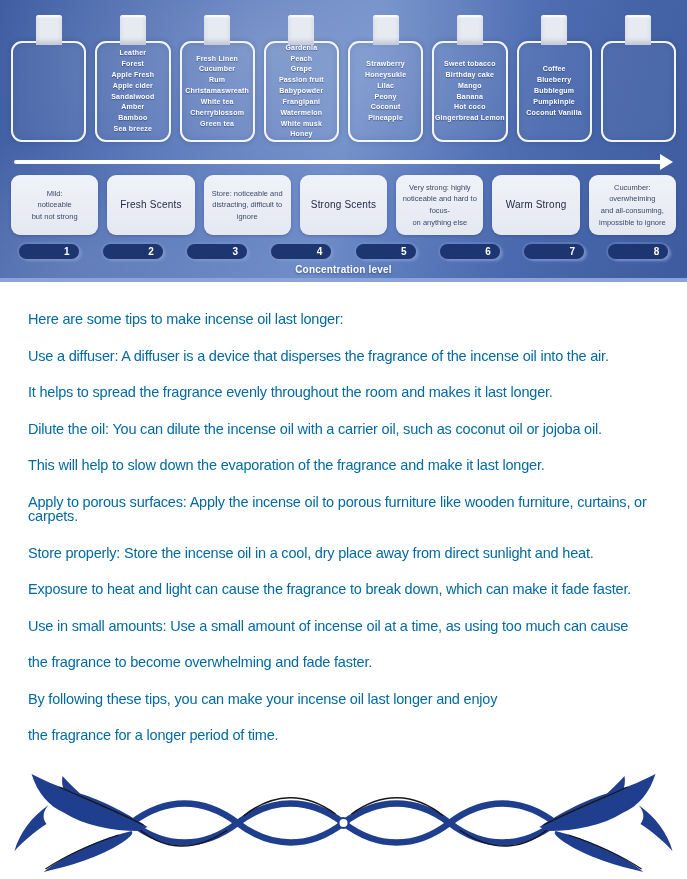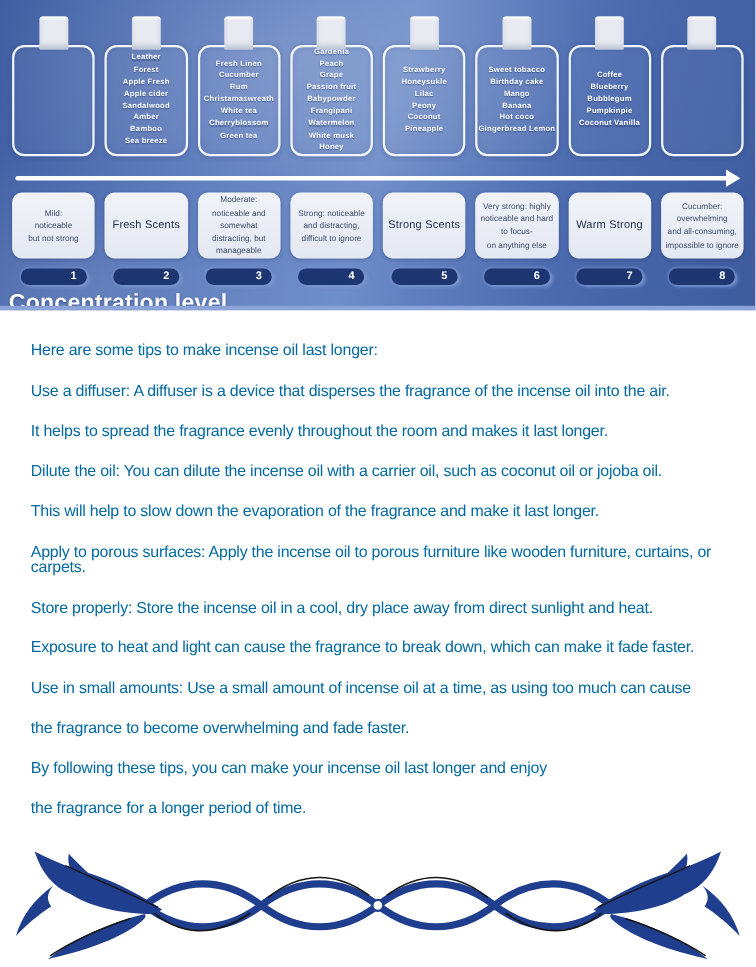"Moderate: noticeable and somewhat" div.level-box { html: <div>Moderate: noticeable and somewhat distracting, but manageable</div> -> none }
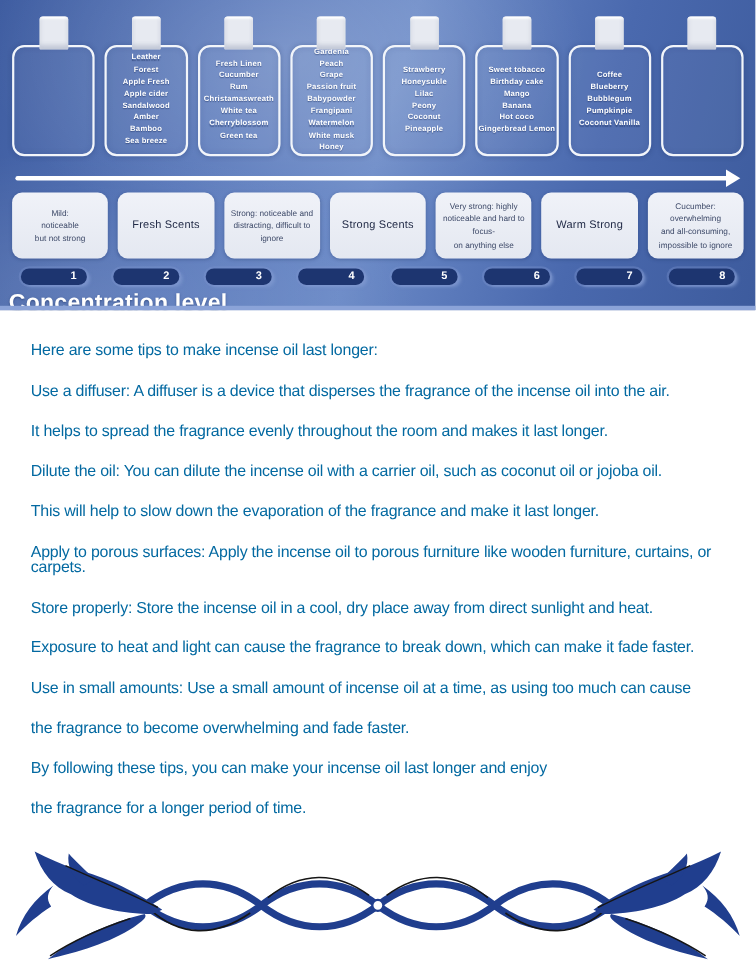"Strong: noticeable and distracting," div.level-box { text: Strong -> Store }
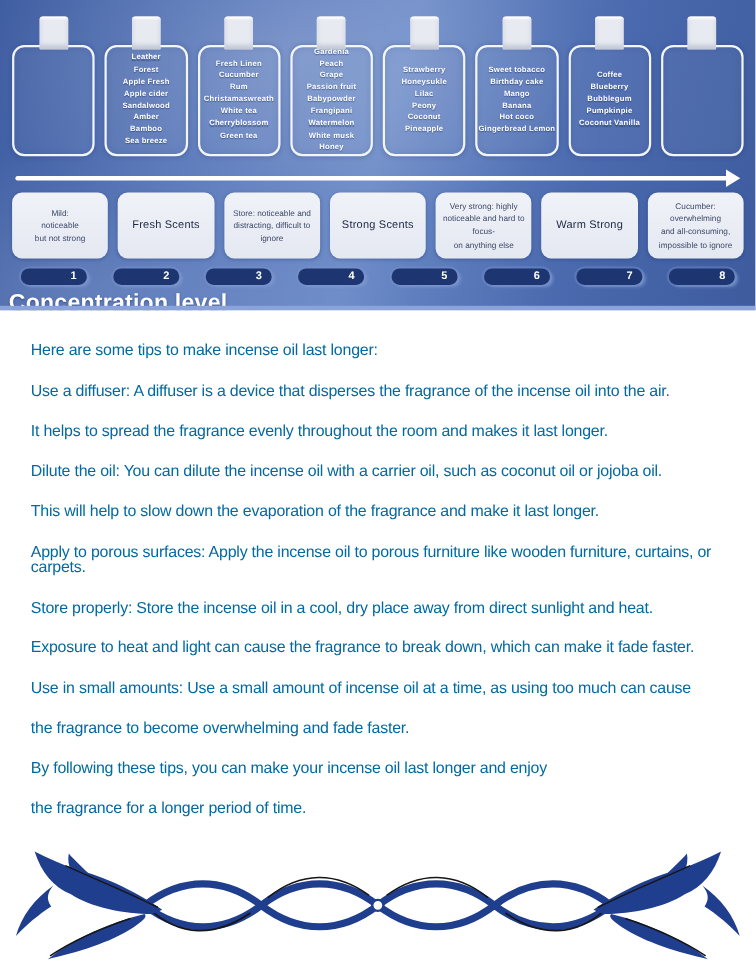"Concentration level" .caption { font-size: 21px -> 10px; text-align: none -> center }
